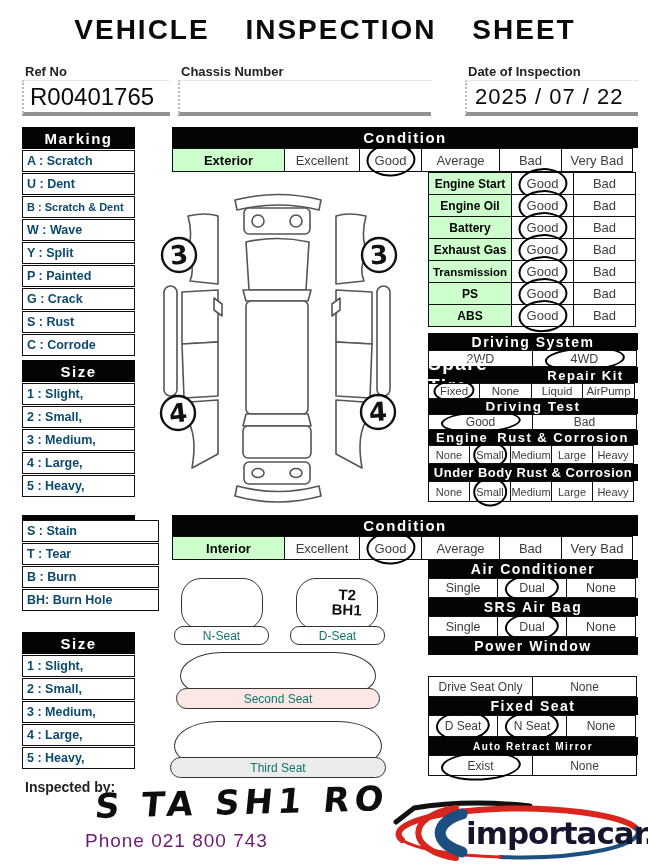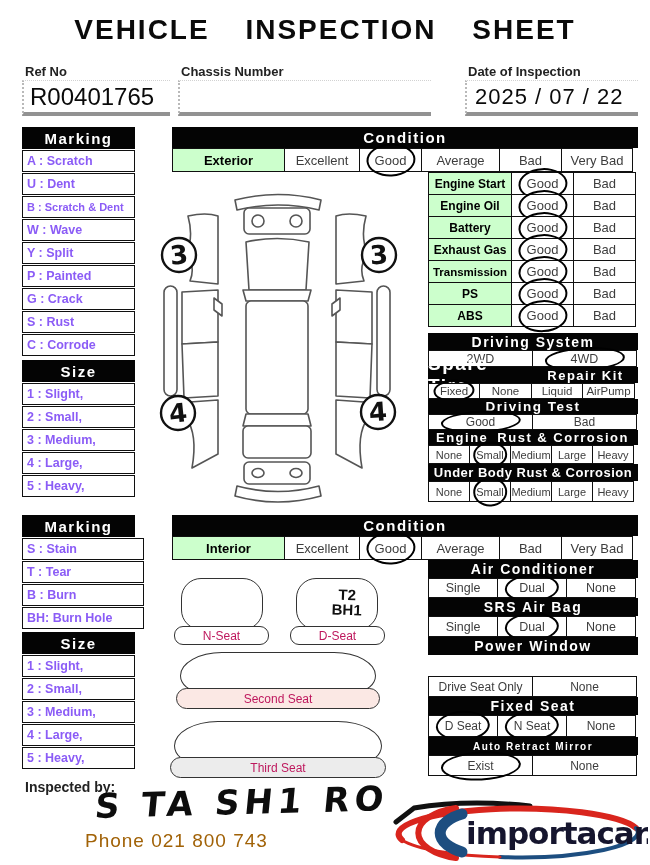"A : Scratch" .lrow { color: #8b5cf6 -> #0c4a6e }
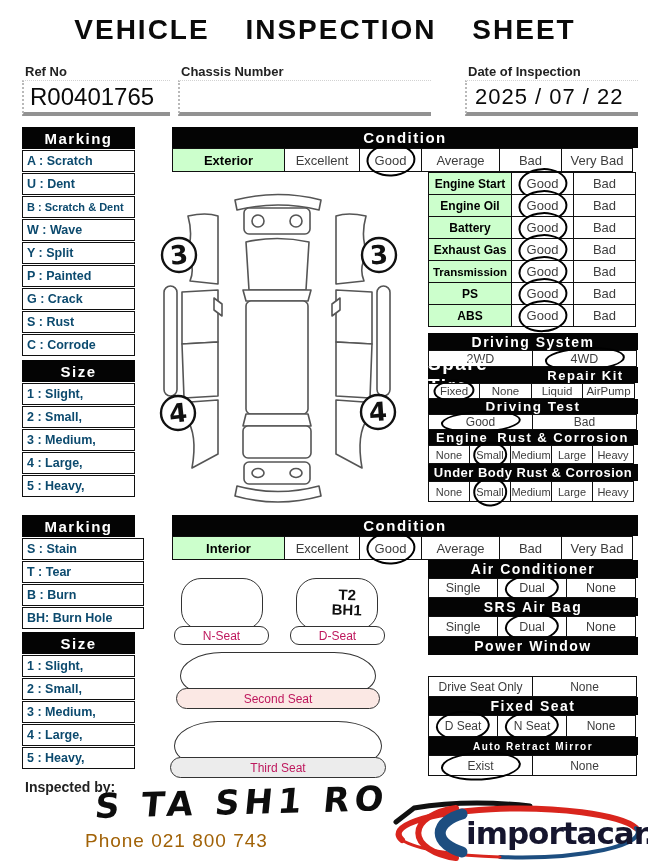"S : Stain" div.abs { top: 538px -> 520px; width: 122px -> 137px }
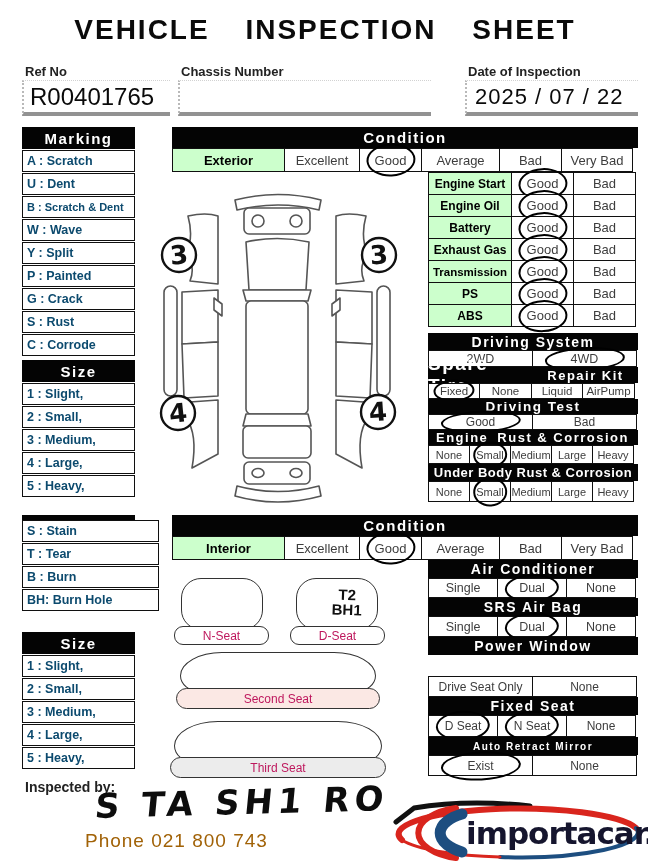"N-Seat" .seatpill { color: #be185d -> #0f766e }
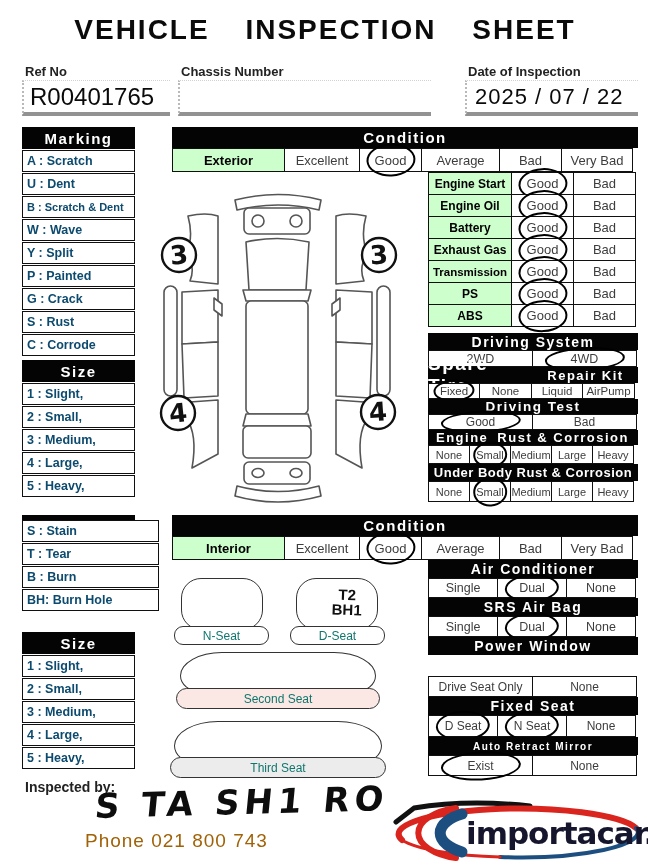"Phone 021 800 743" .phone { color: #a16207 -> #701a75 }
